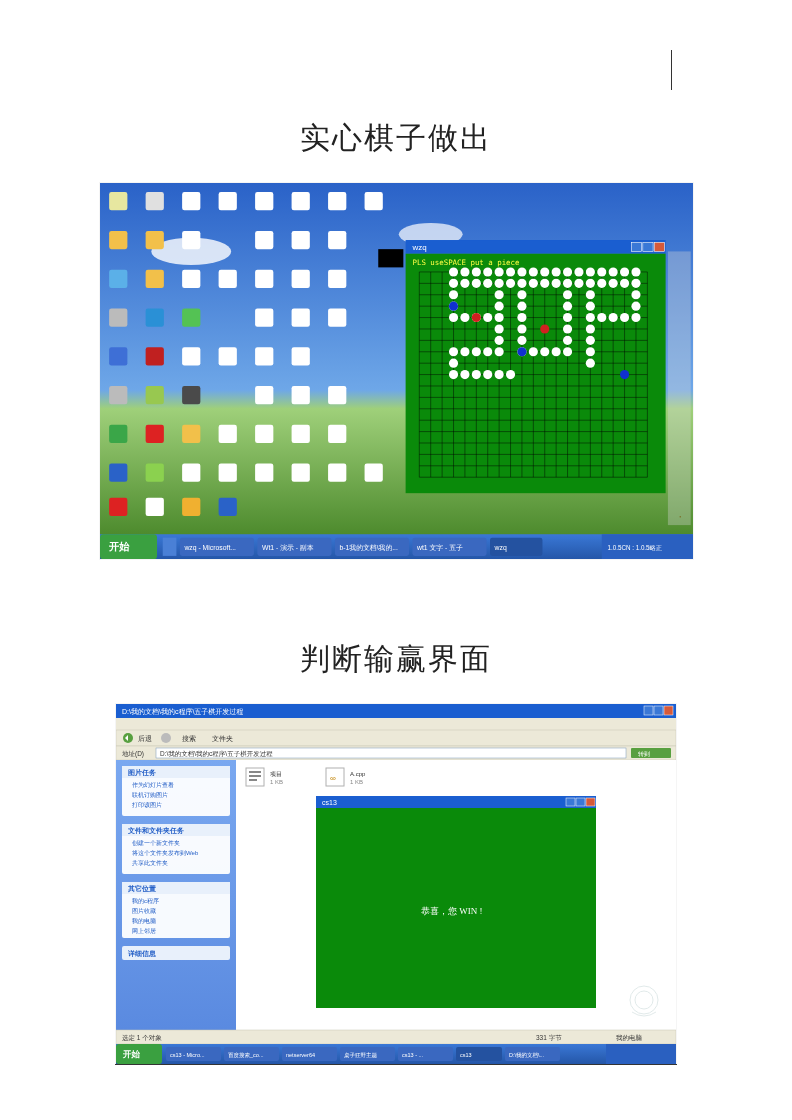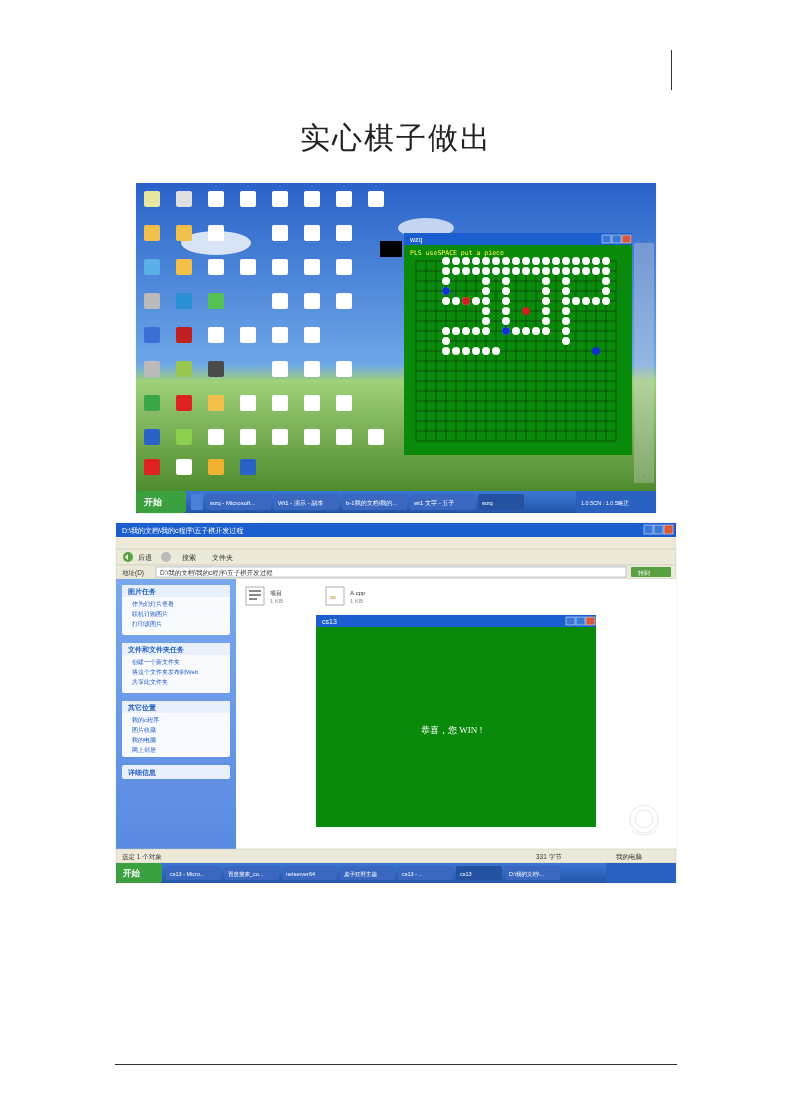"PLS useSPACE put a piece" .figure { width: 520px -> 593px }
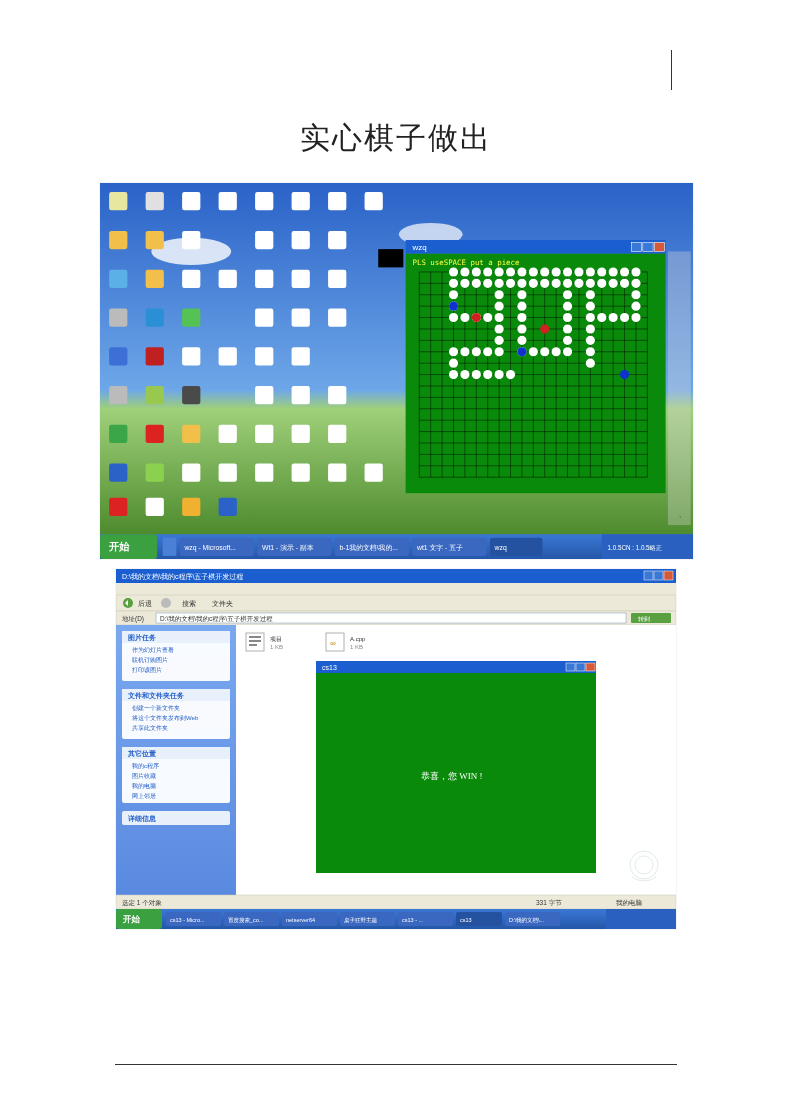"判断输赢界面" h2.heading { html: none -> <h2>判断输赢界面</h2> }
